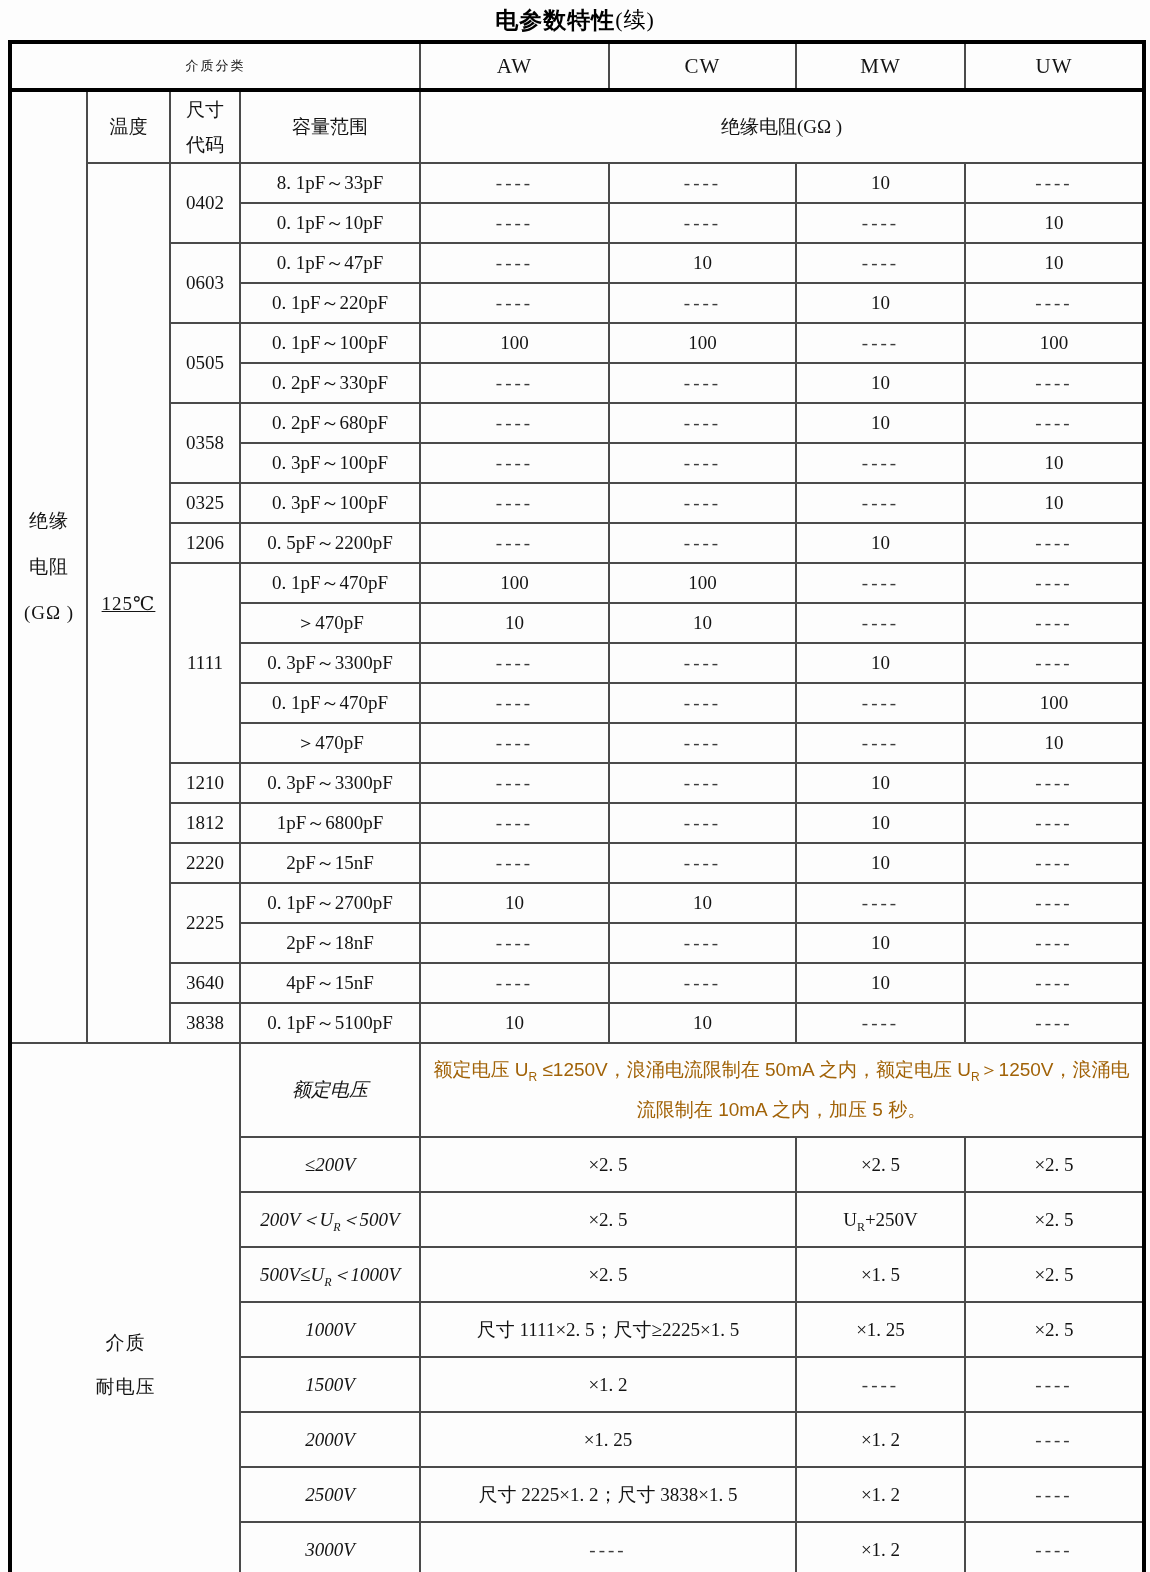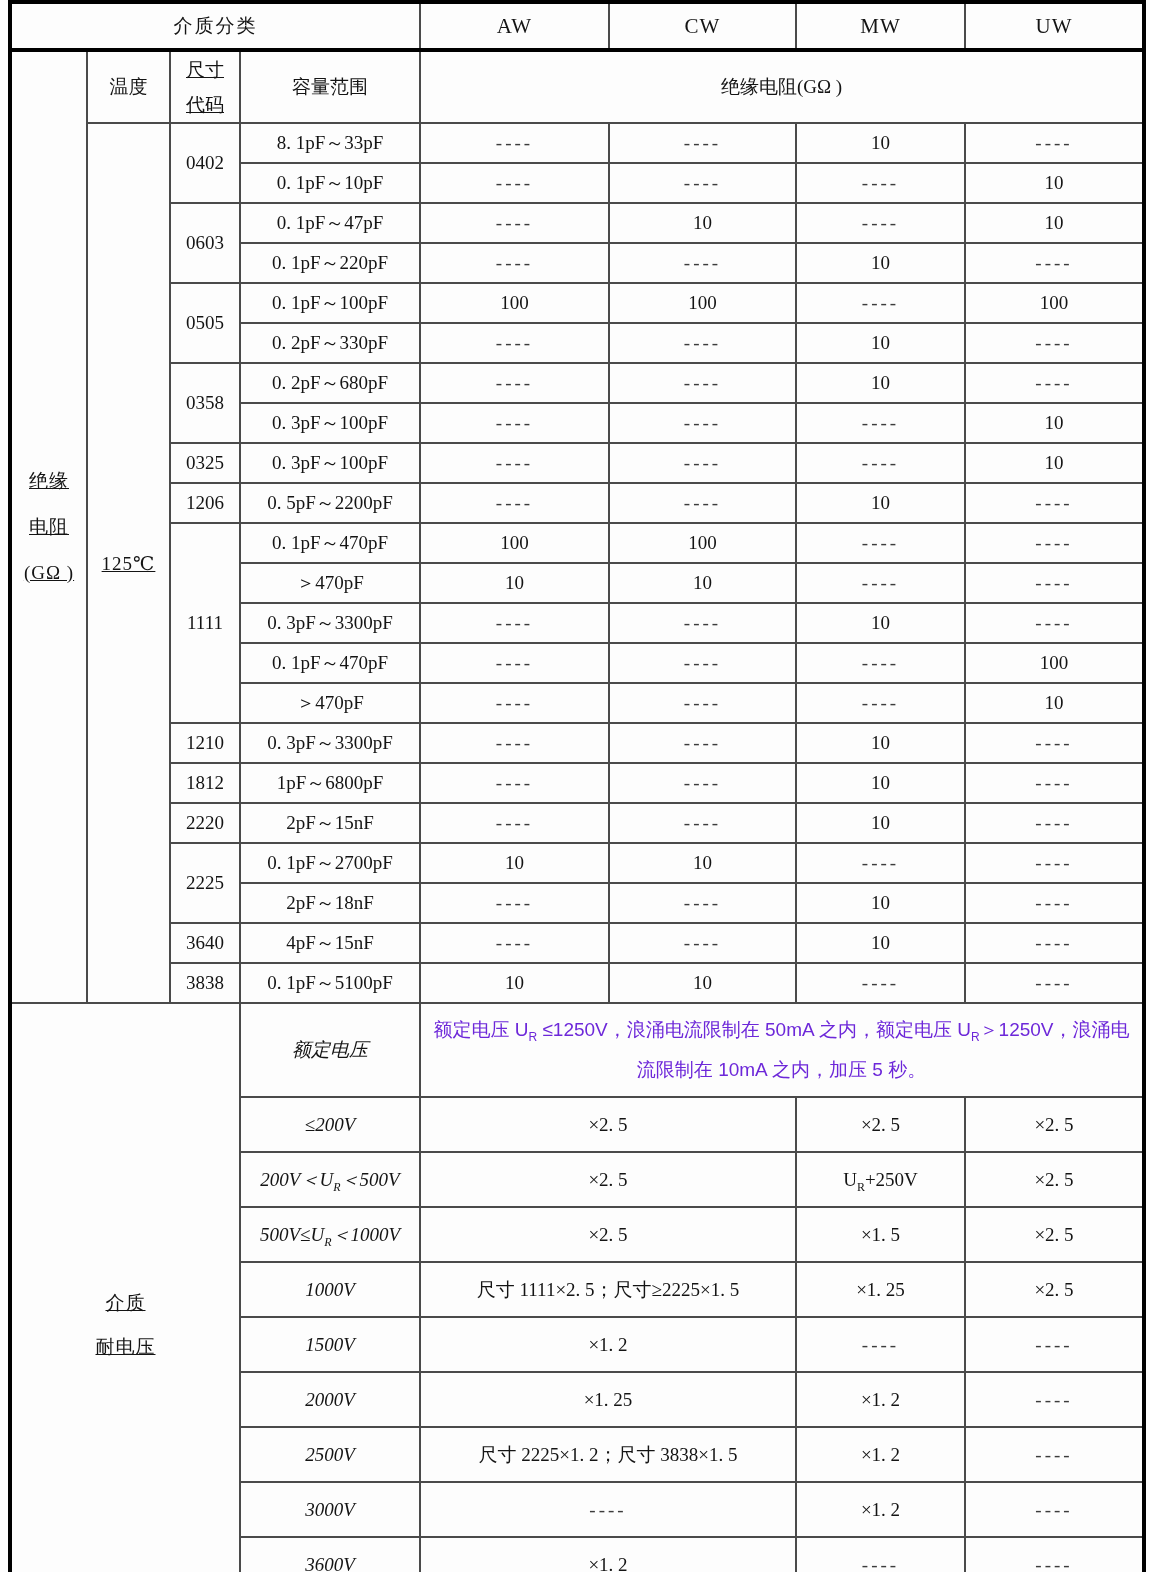"电参数特性" div.doc-title { html: none -> <div> <span>电参数特性</span> <span>(续)</span> </div> }
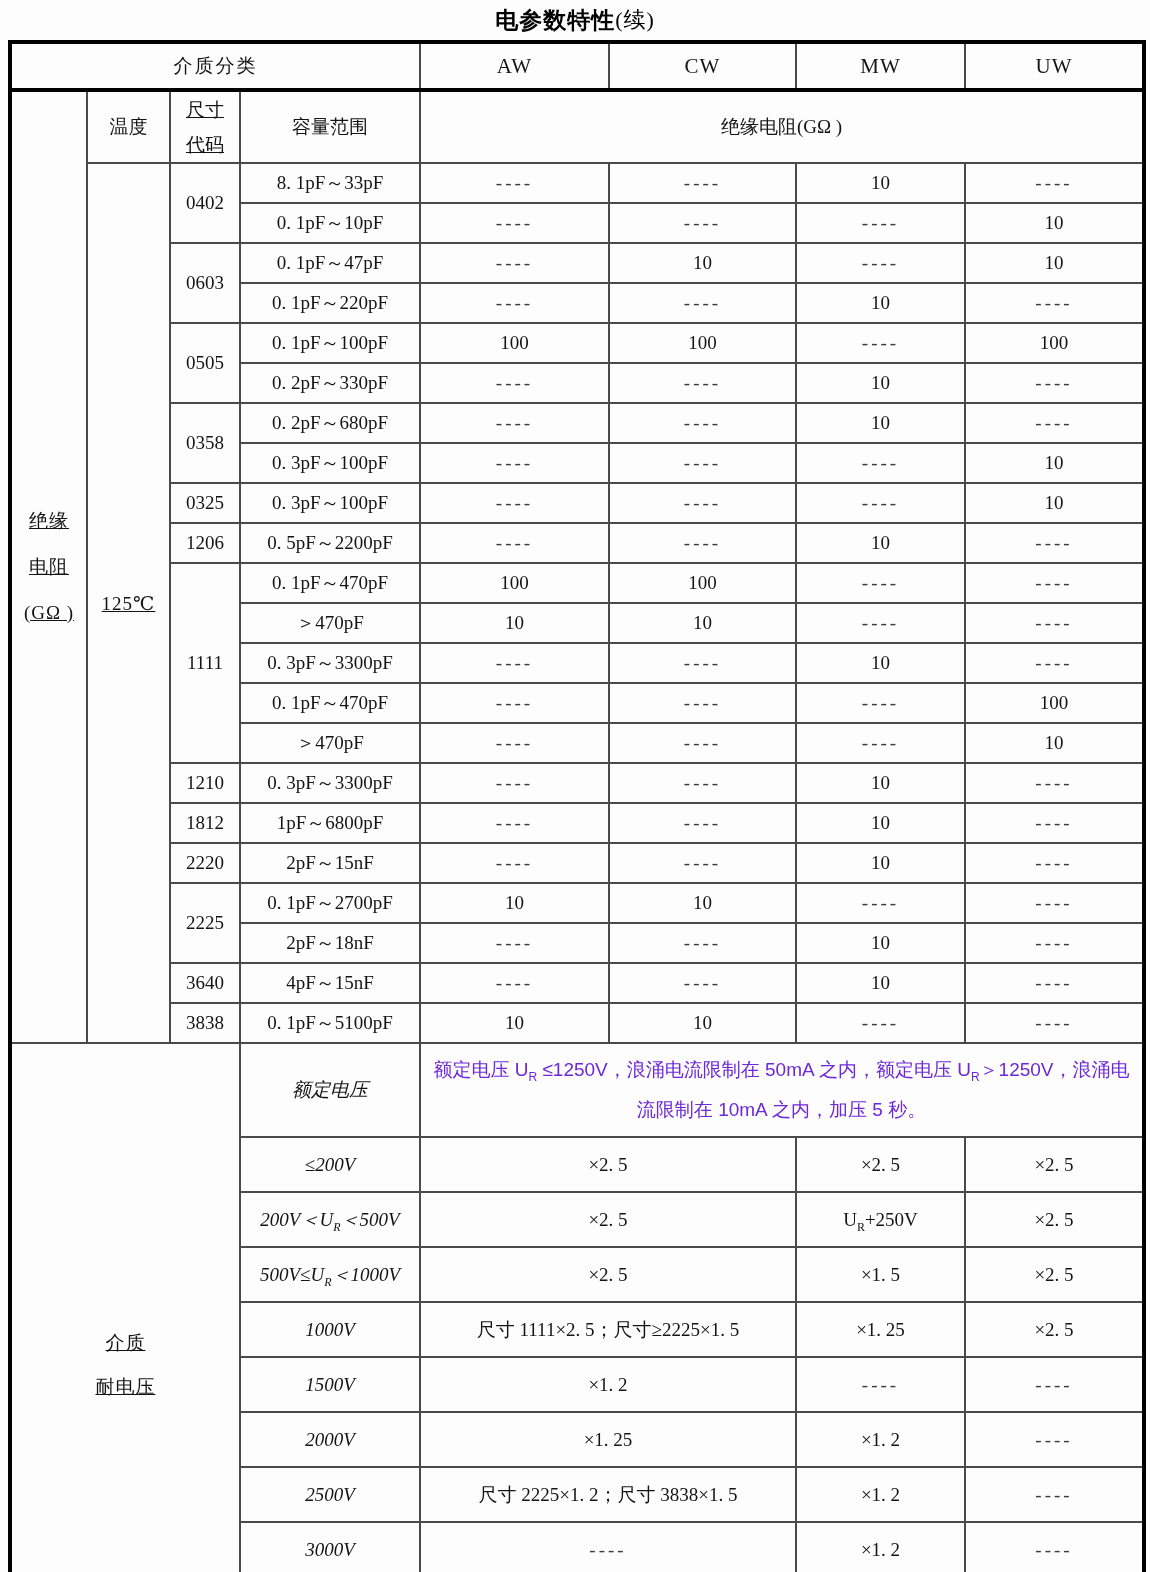"介质分类" tr.head1 td.dclass { font-size: 19px -> 13px }
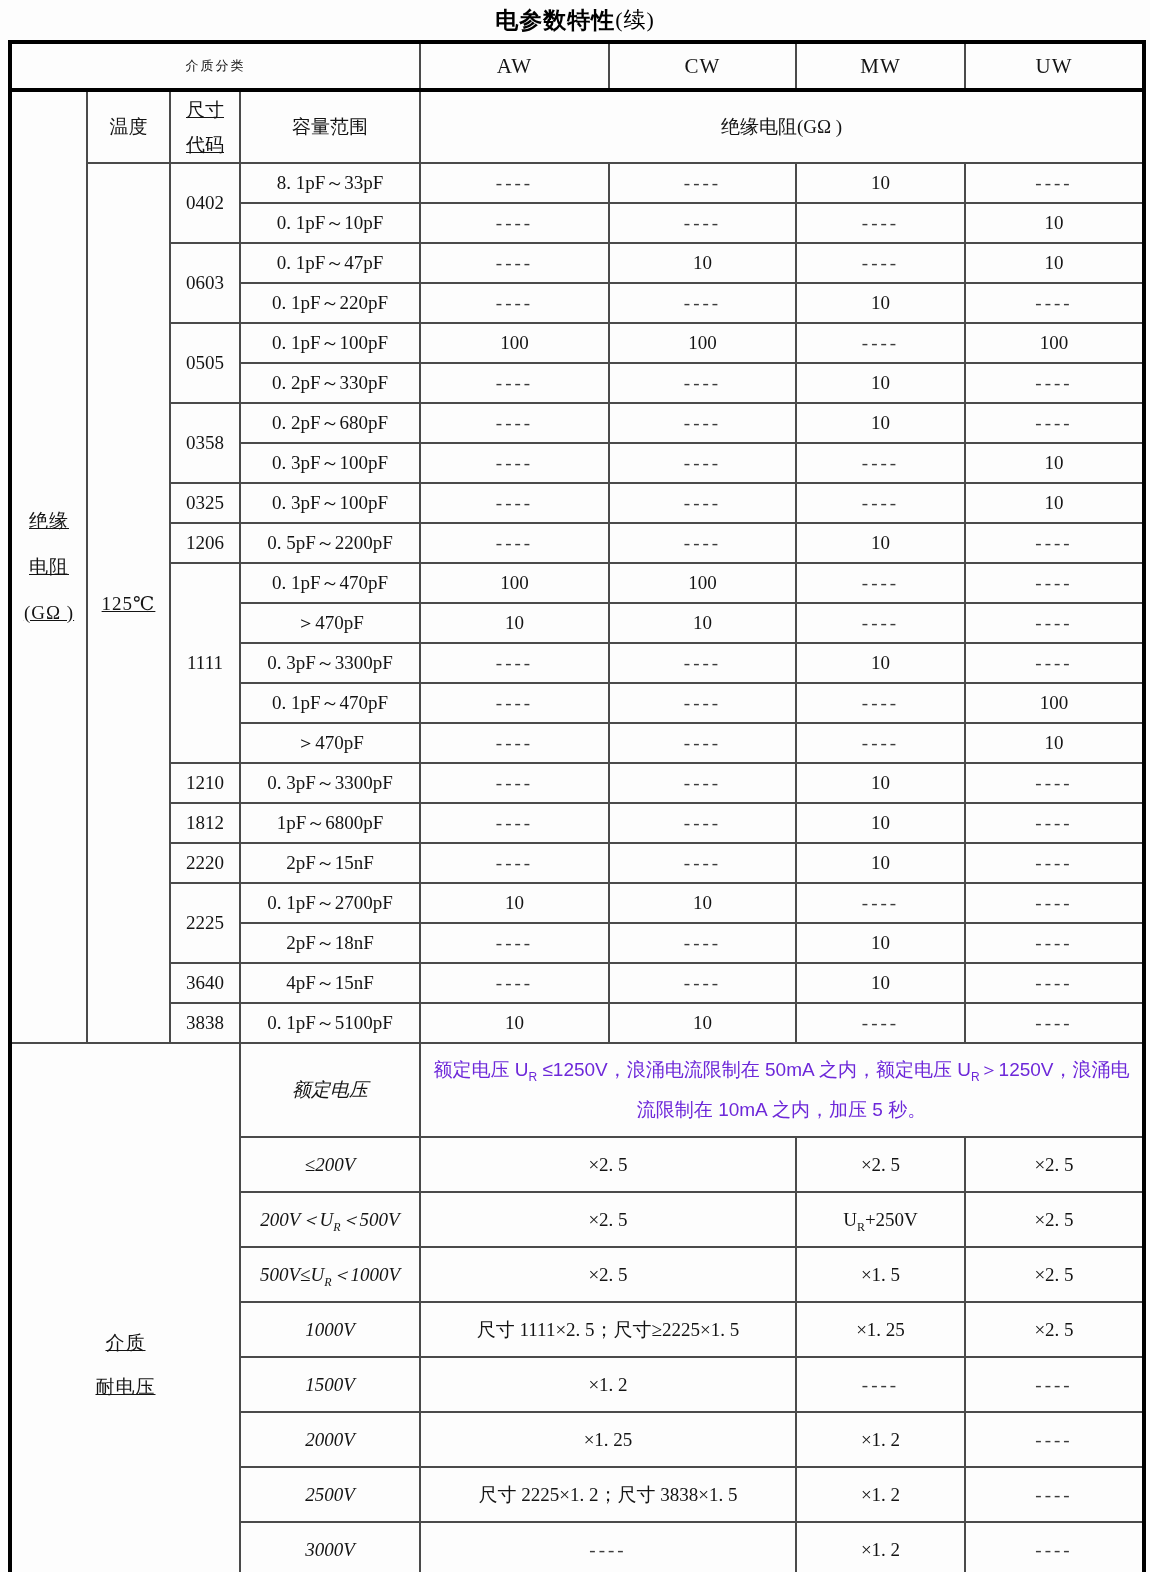"尺寸" .pre { text-decoration: underline -> none }
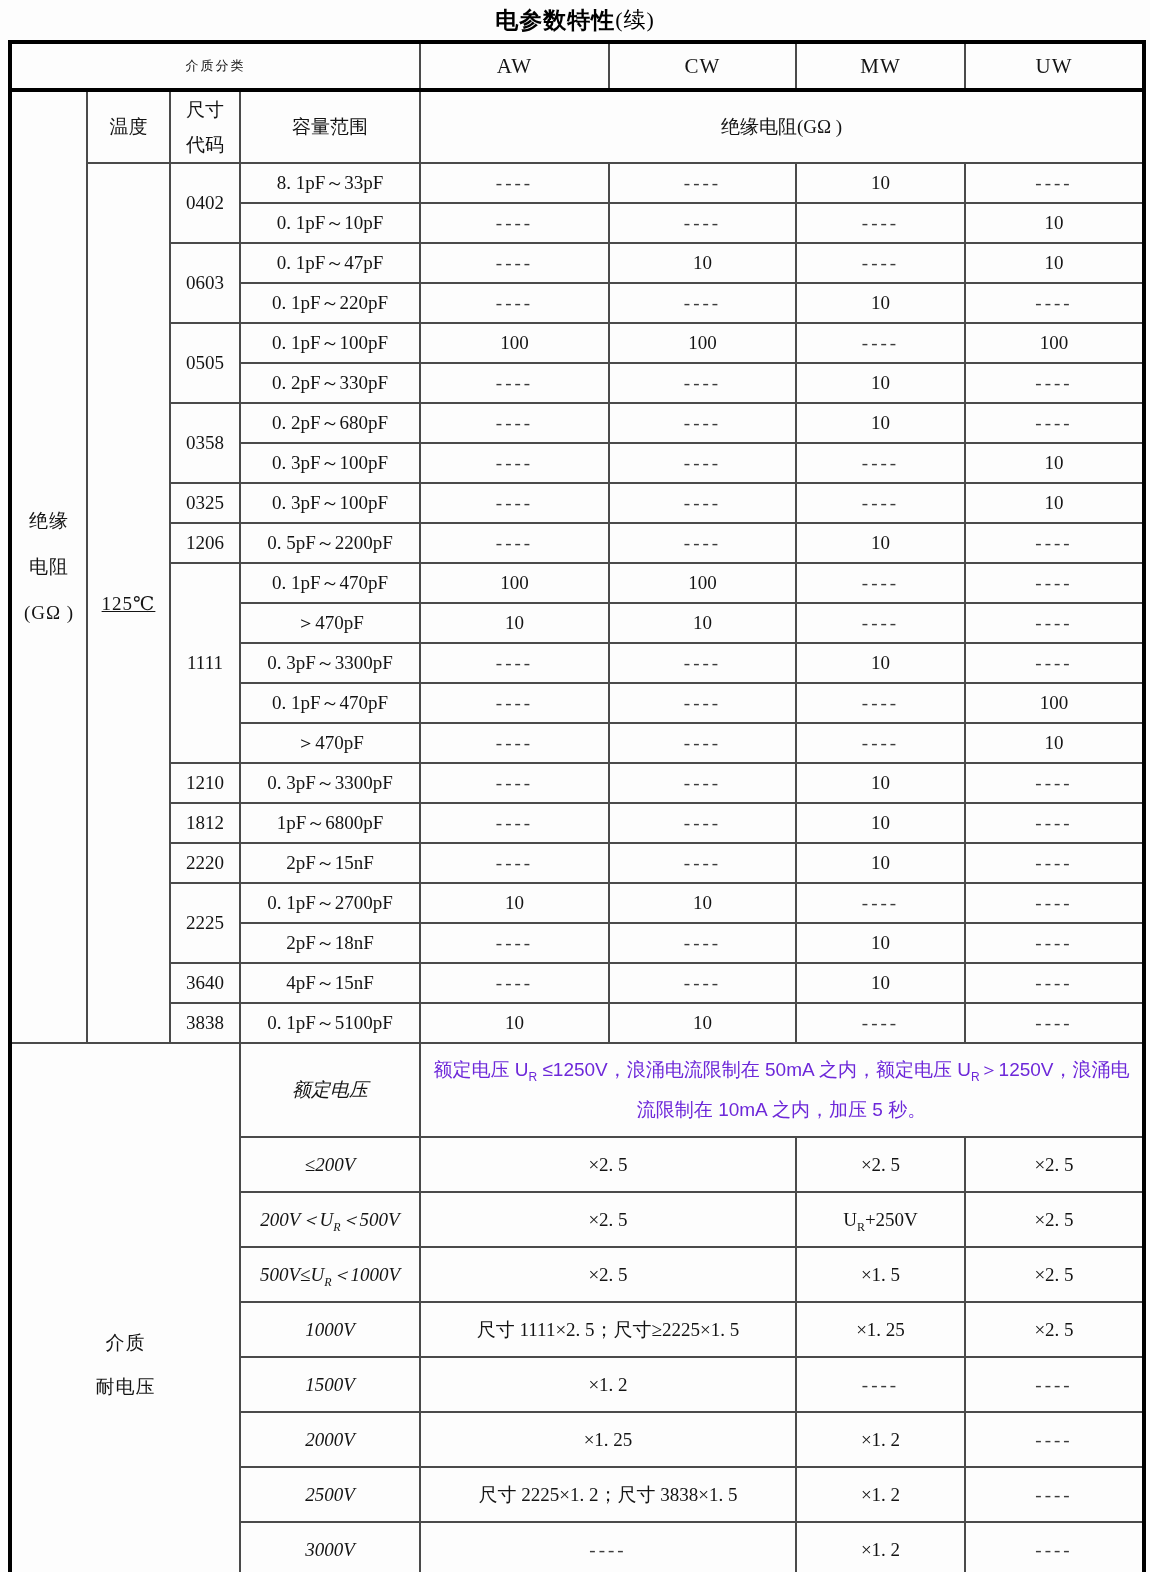"额定电压 UR ≤1250V，浪涌电流限制在 50mA 之内，额定电压" .note-cell { color: #6d28d9 -> #a16207 }
